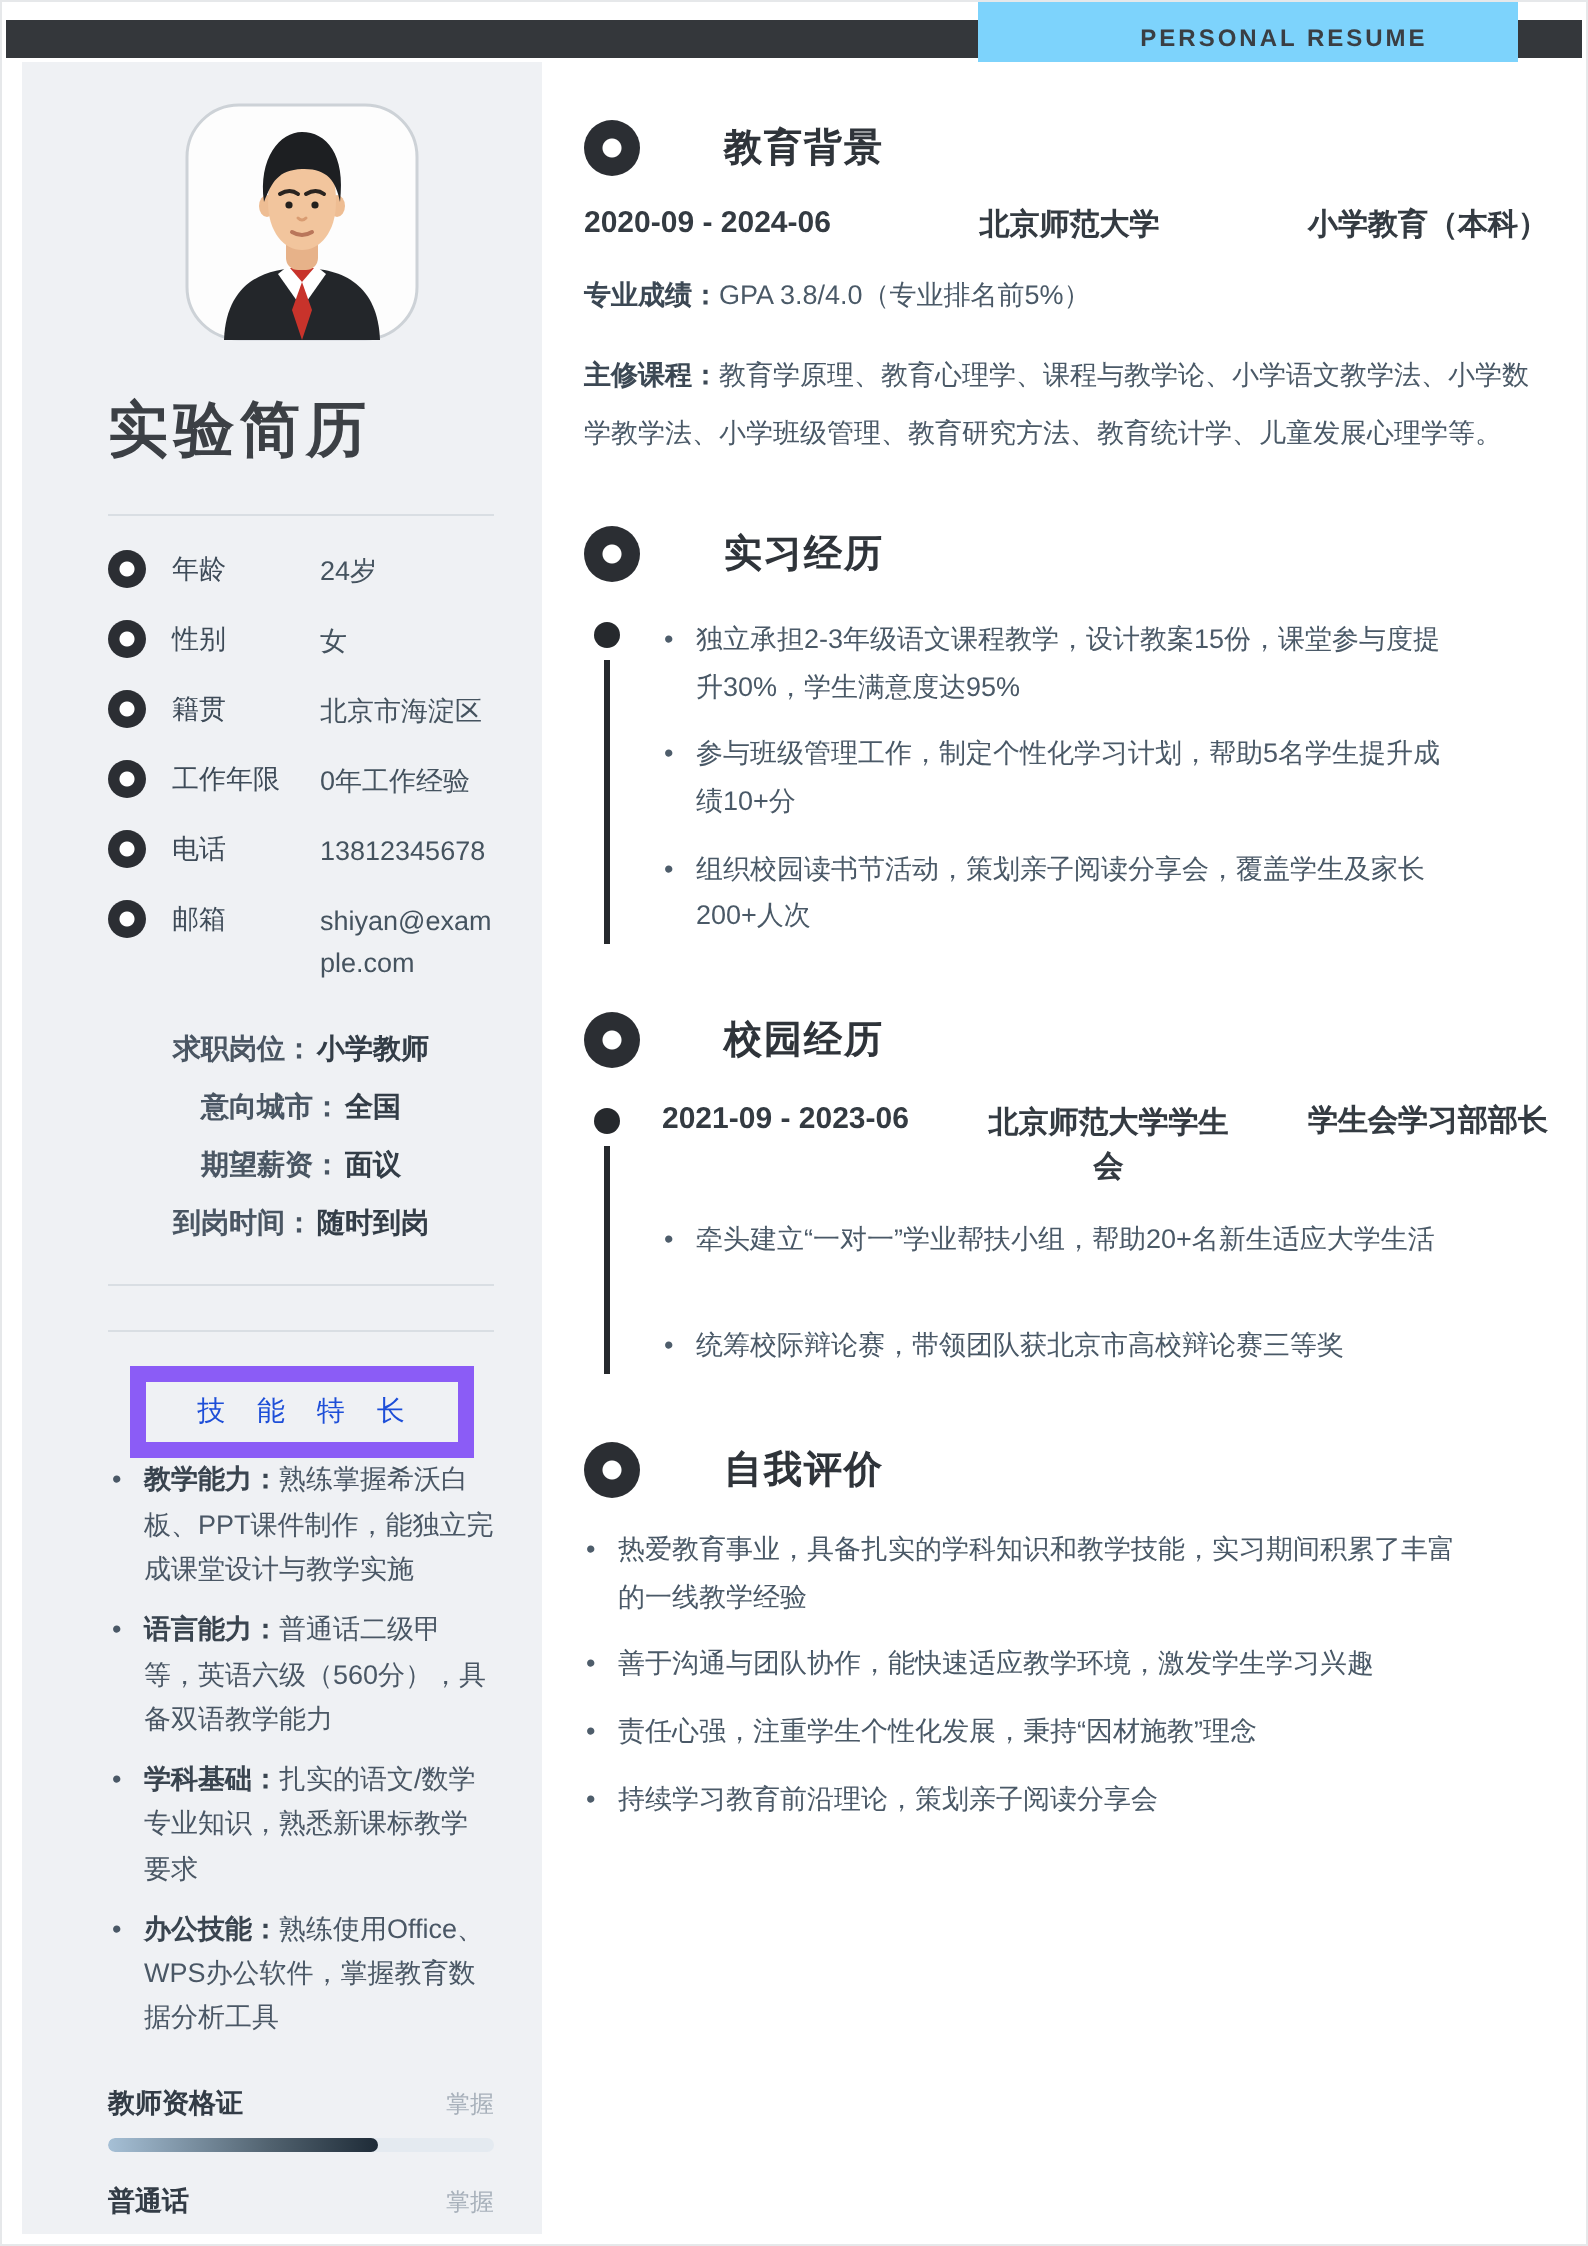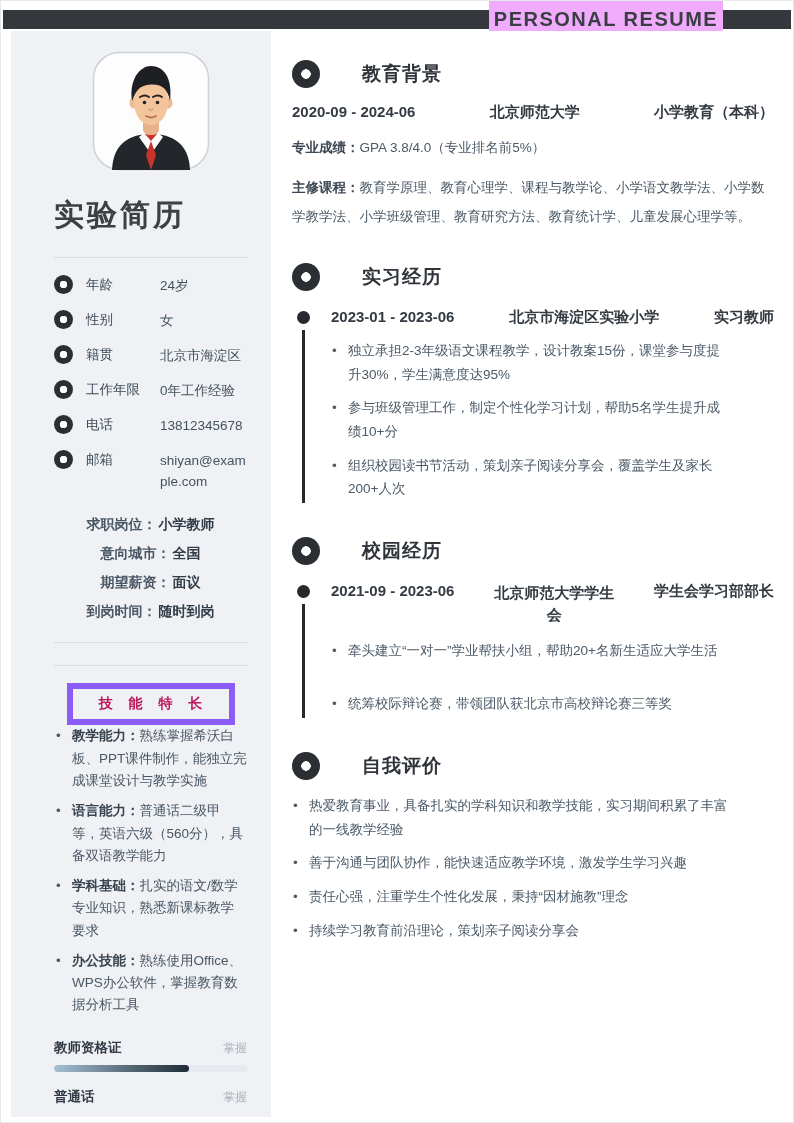"PERSONAL RESUME" .topbar-title { background: #f0abfc -> #7dd3fc; font-size: 20px -> 12px; padding-left: none -> 36px }
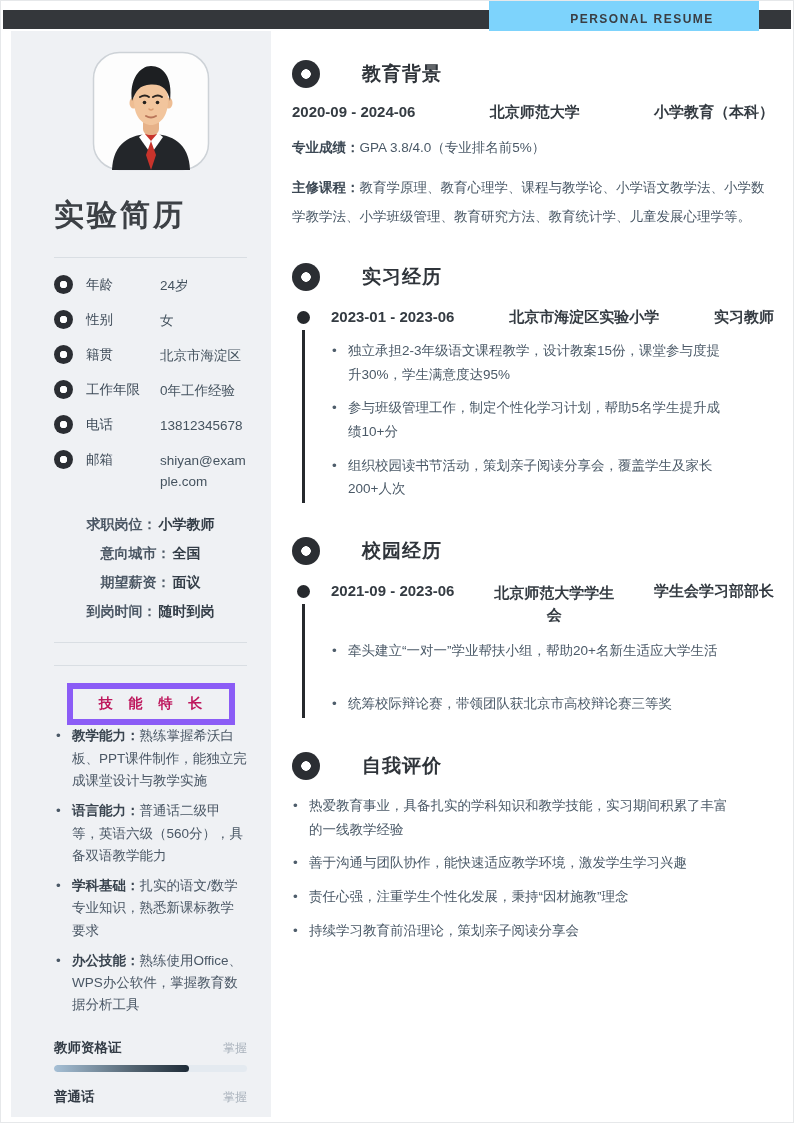"2023-01 - 2023-06" div.entry-head { html: <div> <span>2023-01 - 2023-06</span> <span>北京市海淀区实验小学</span> <span>实习教师</span> </div> -> none }
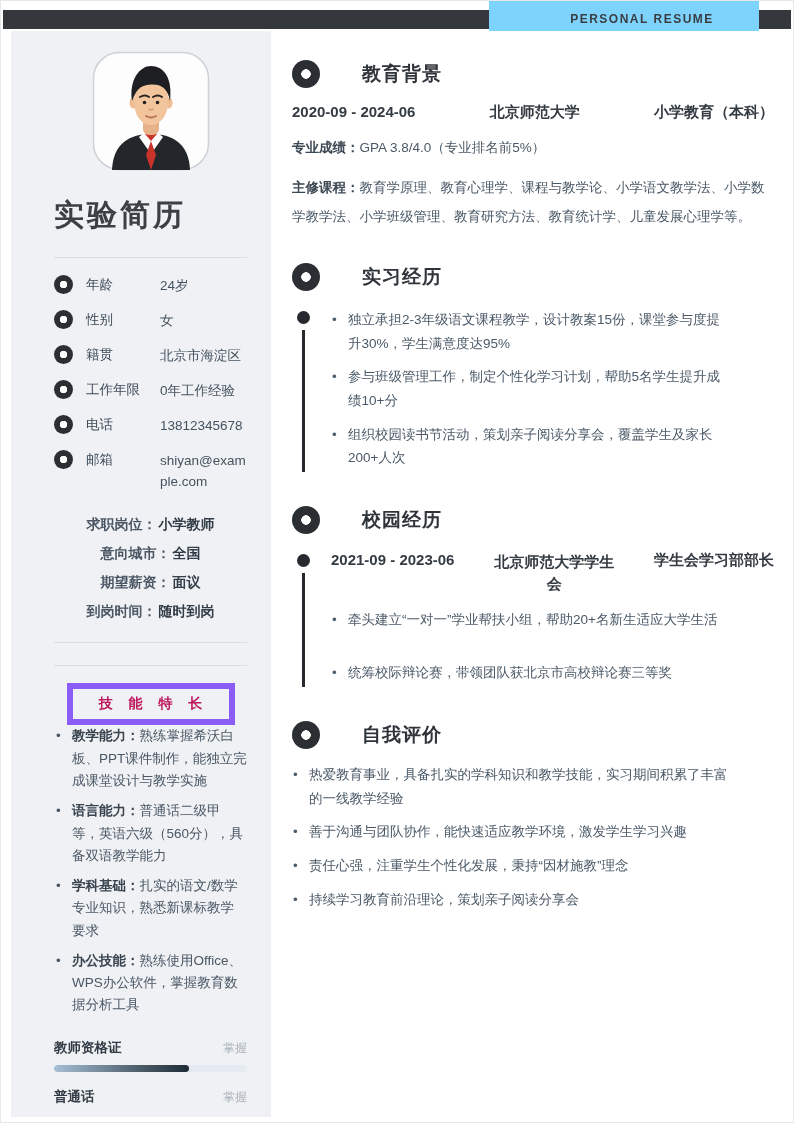"技 能 特 长" .skills-box { border: 6px solid #8b5cf6 -> 8px solid #8b5cf6; color: #be185d -> #1d4ed8; font-weight: bold -> normal }
